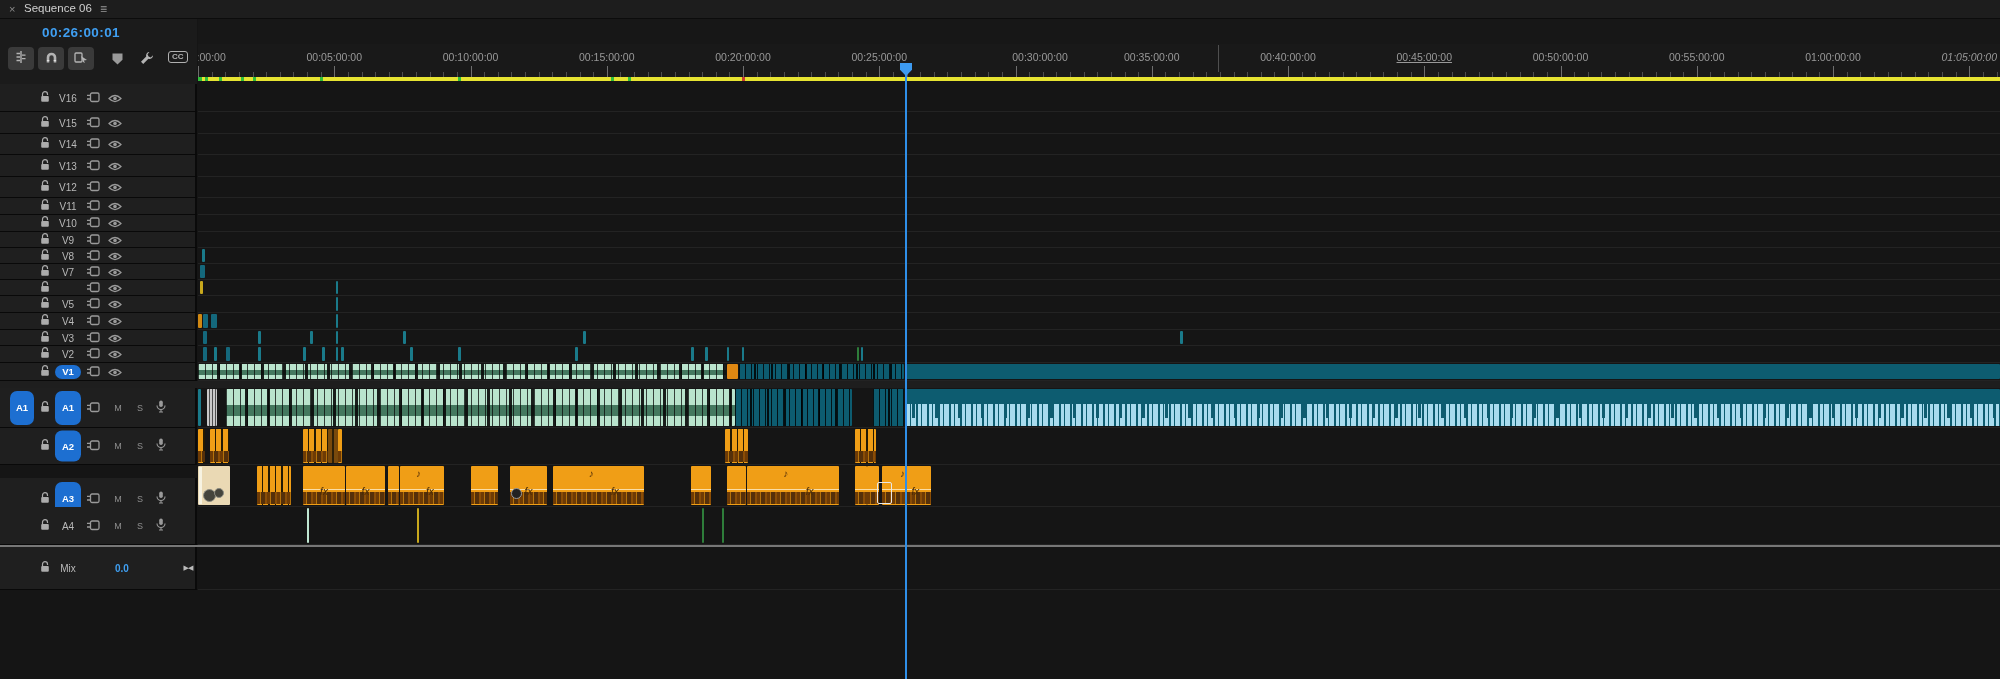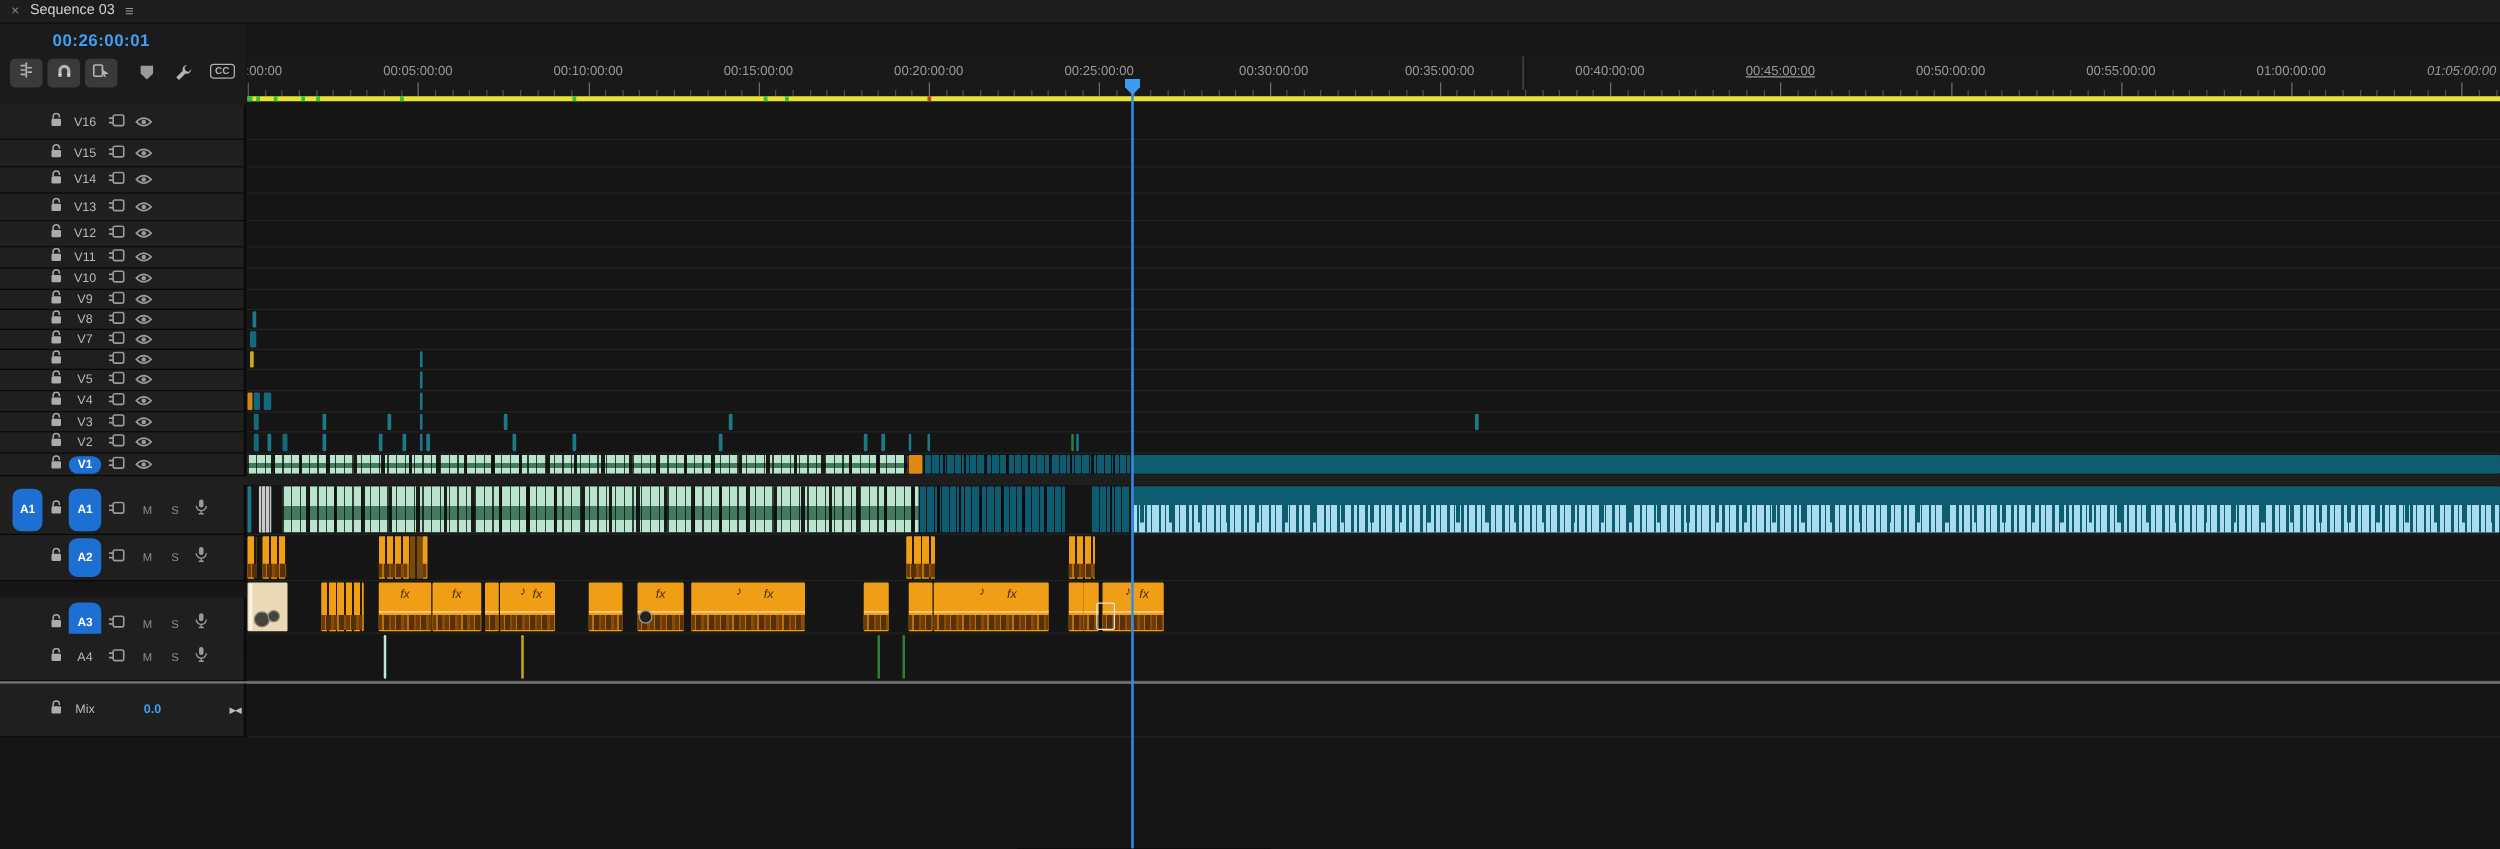"Sequence 03" span { text: 03 -> 06 }
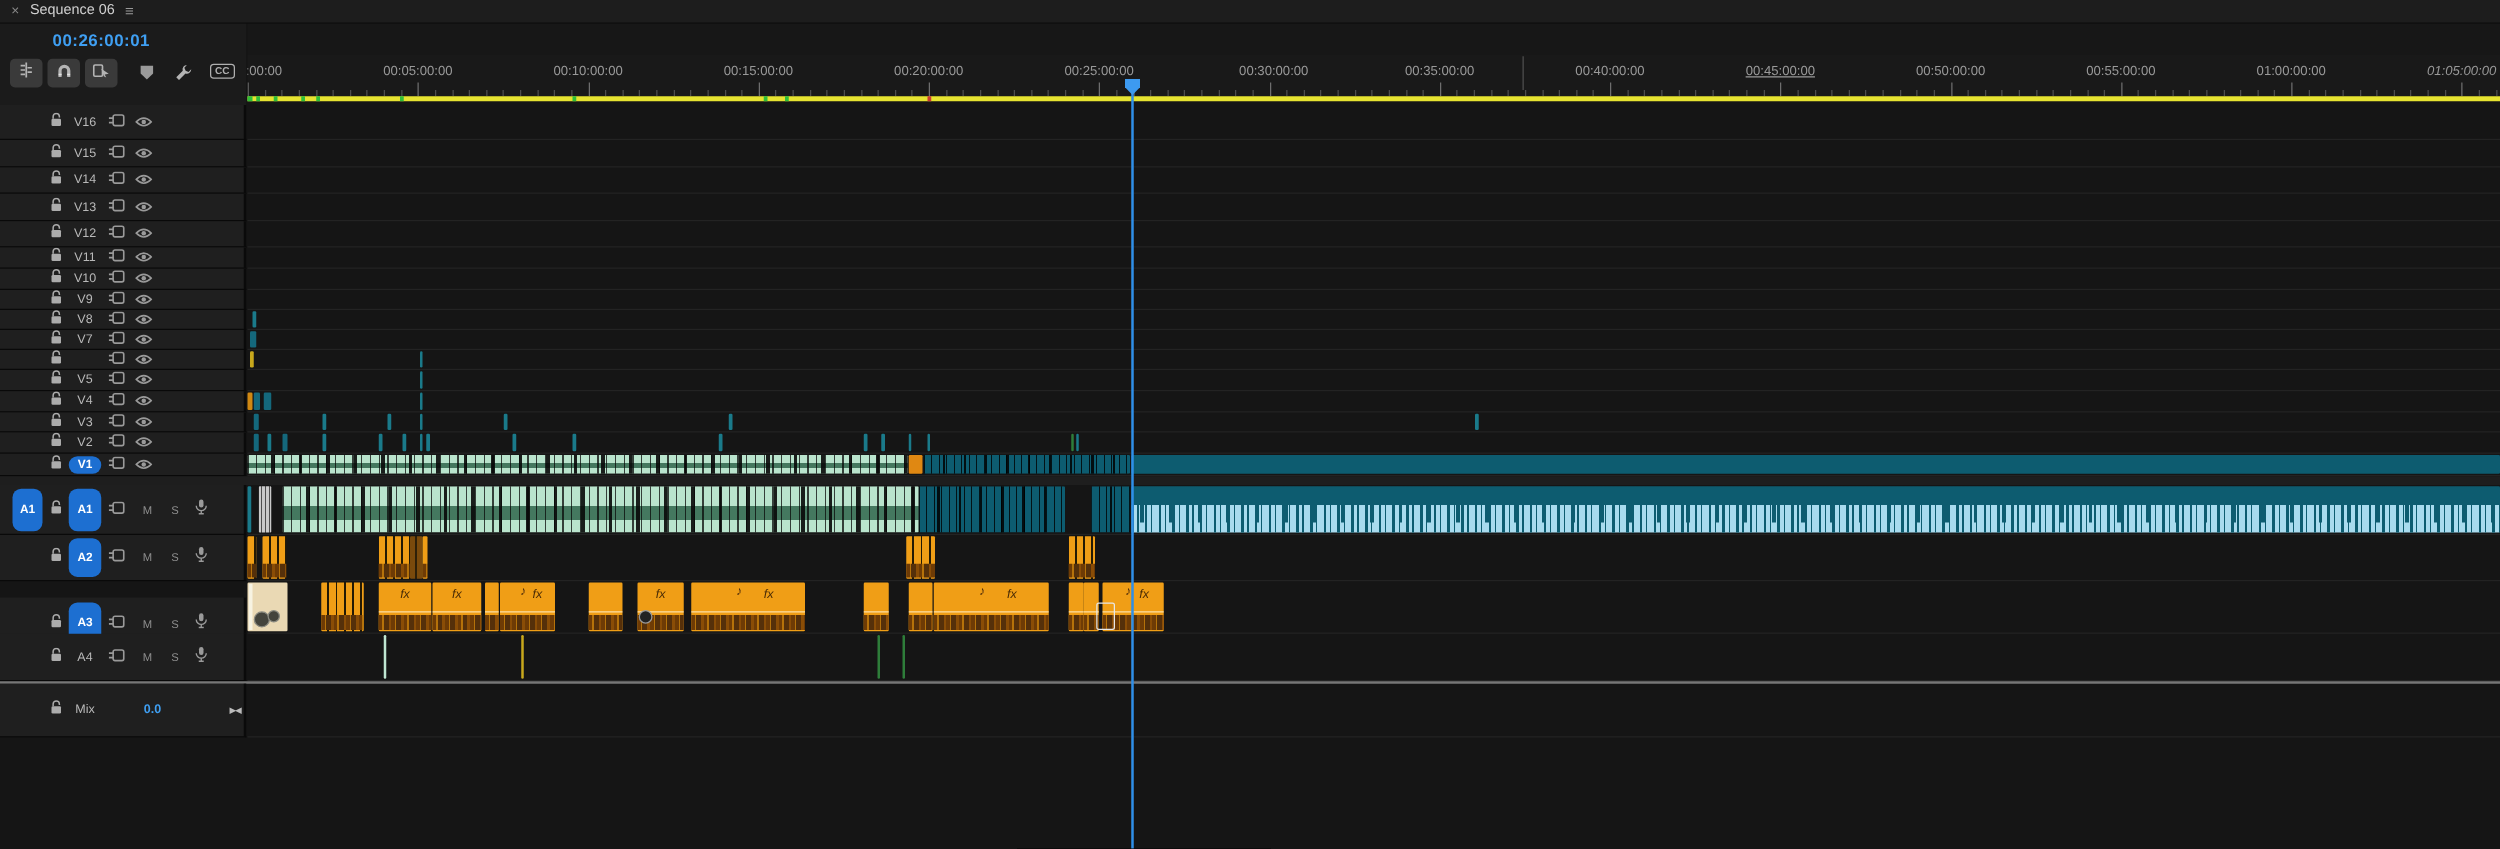"00:30:00:00" div.rlabel { left: 821px -> 842px }
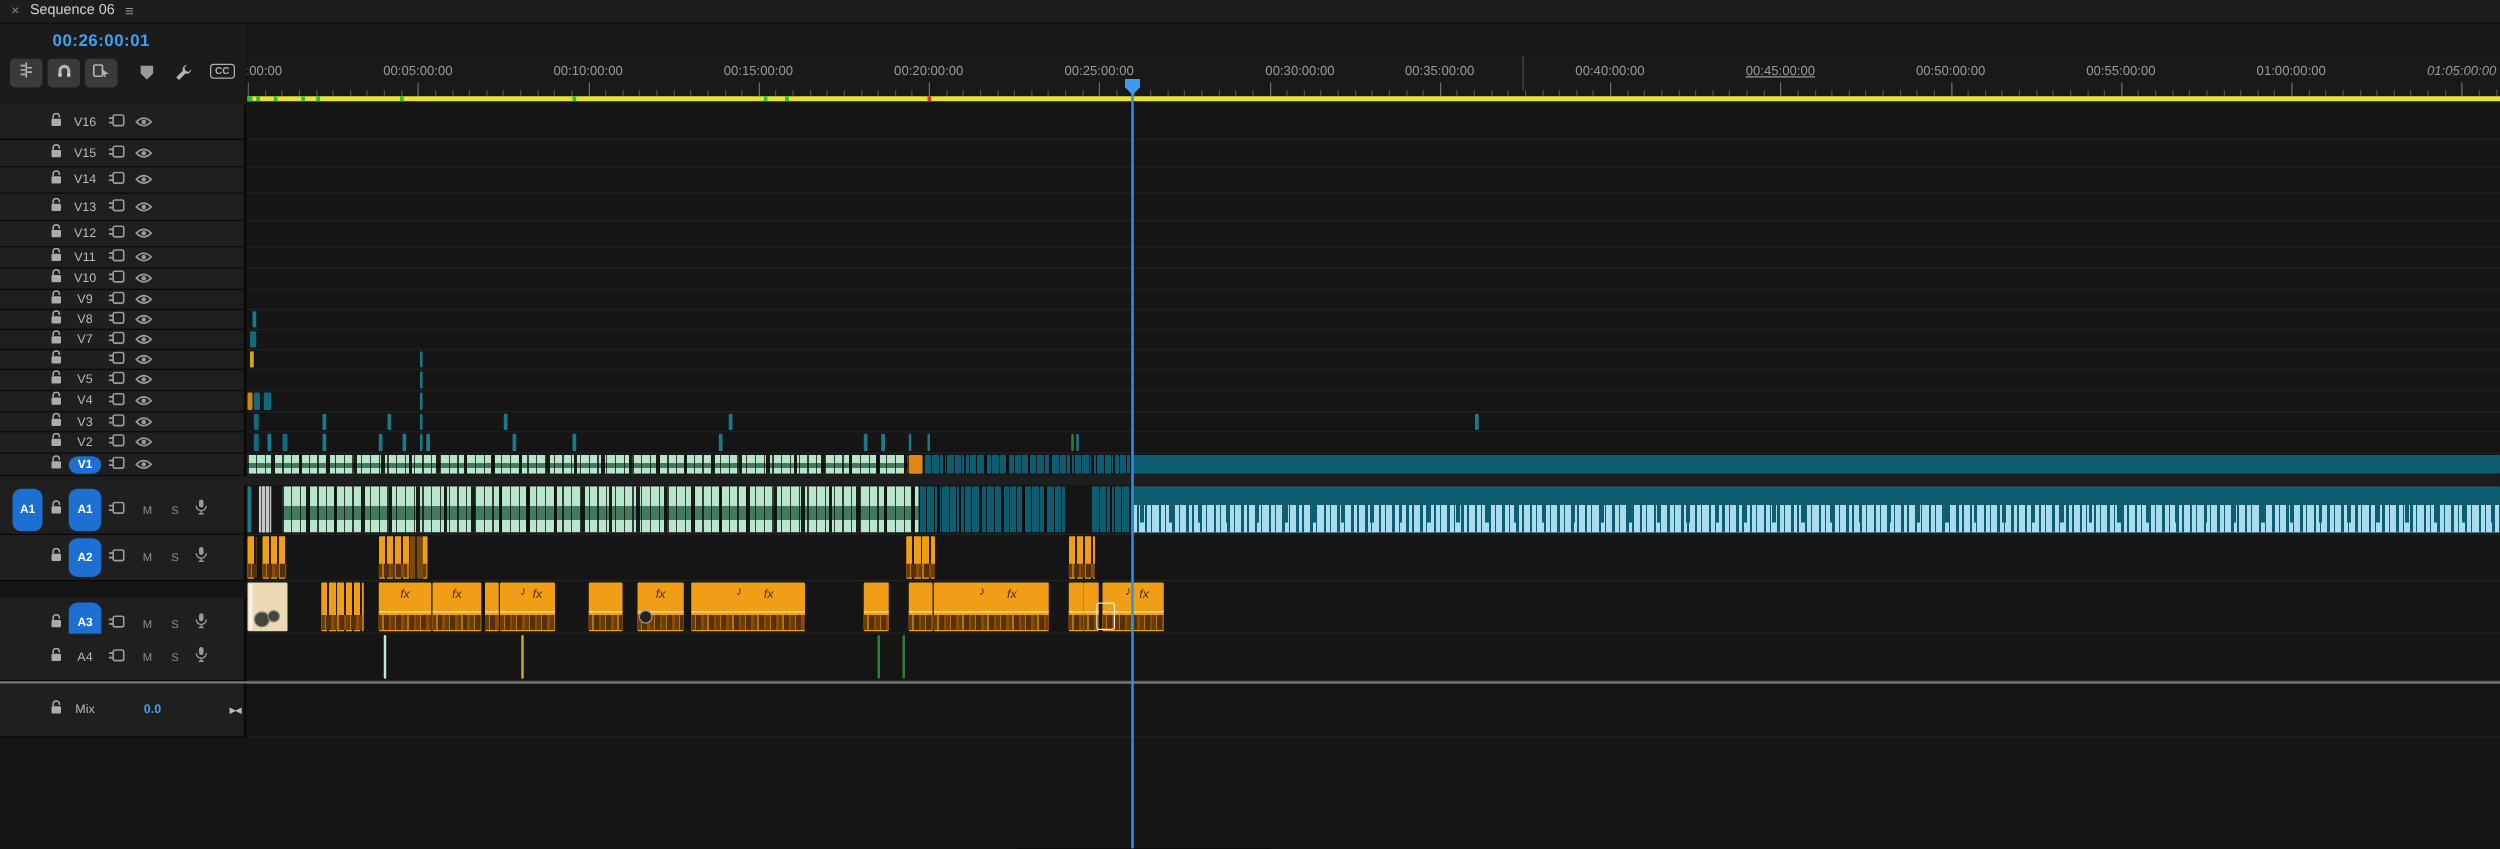"fx" .bfx { top: 4px -> 20px }
